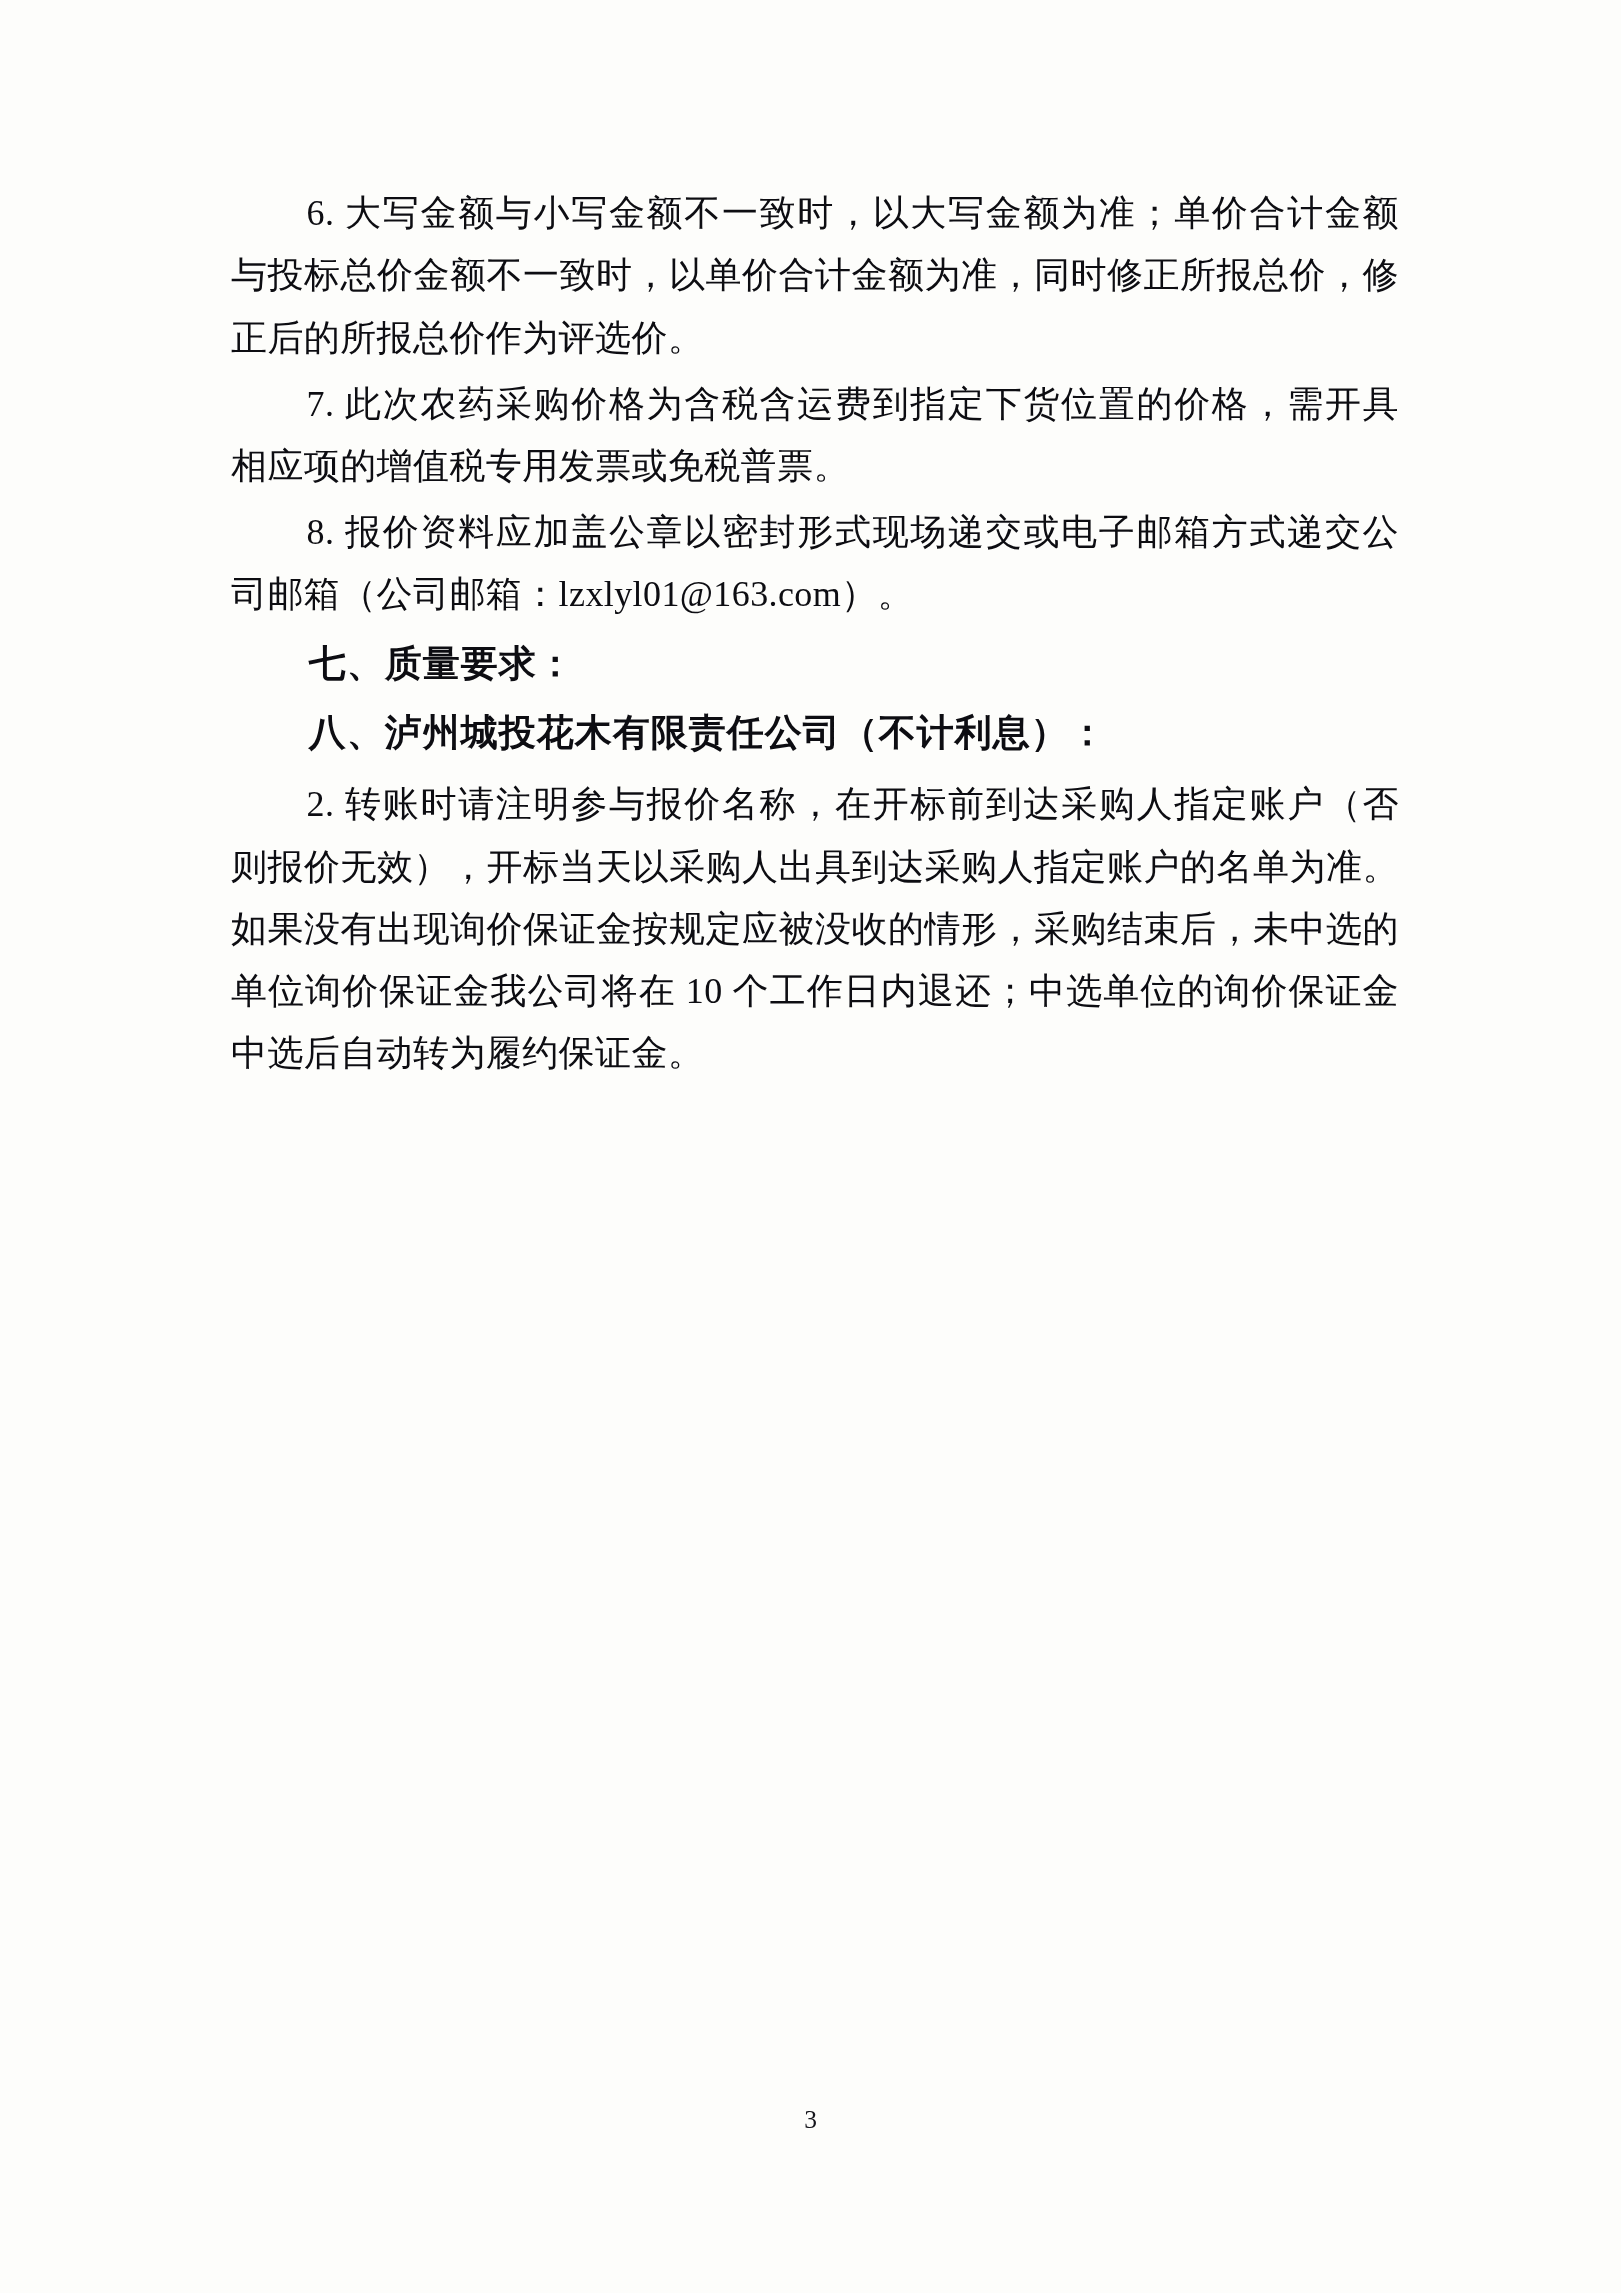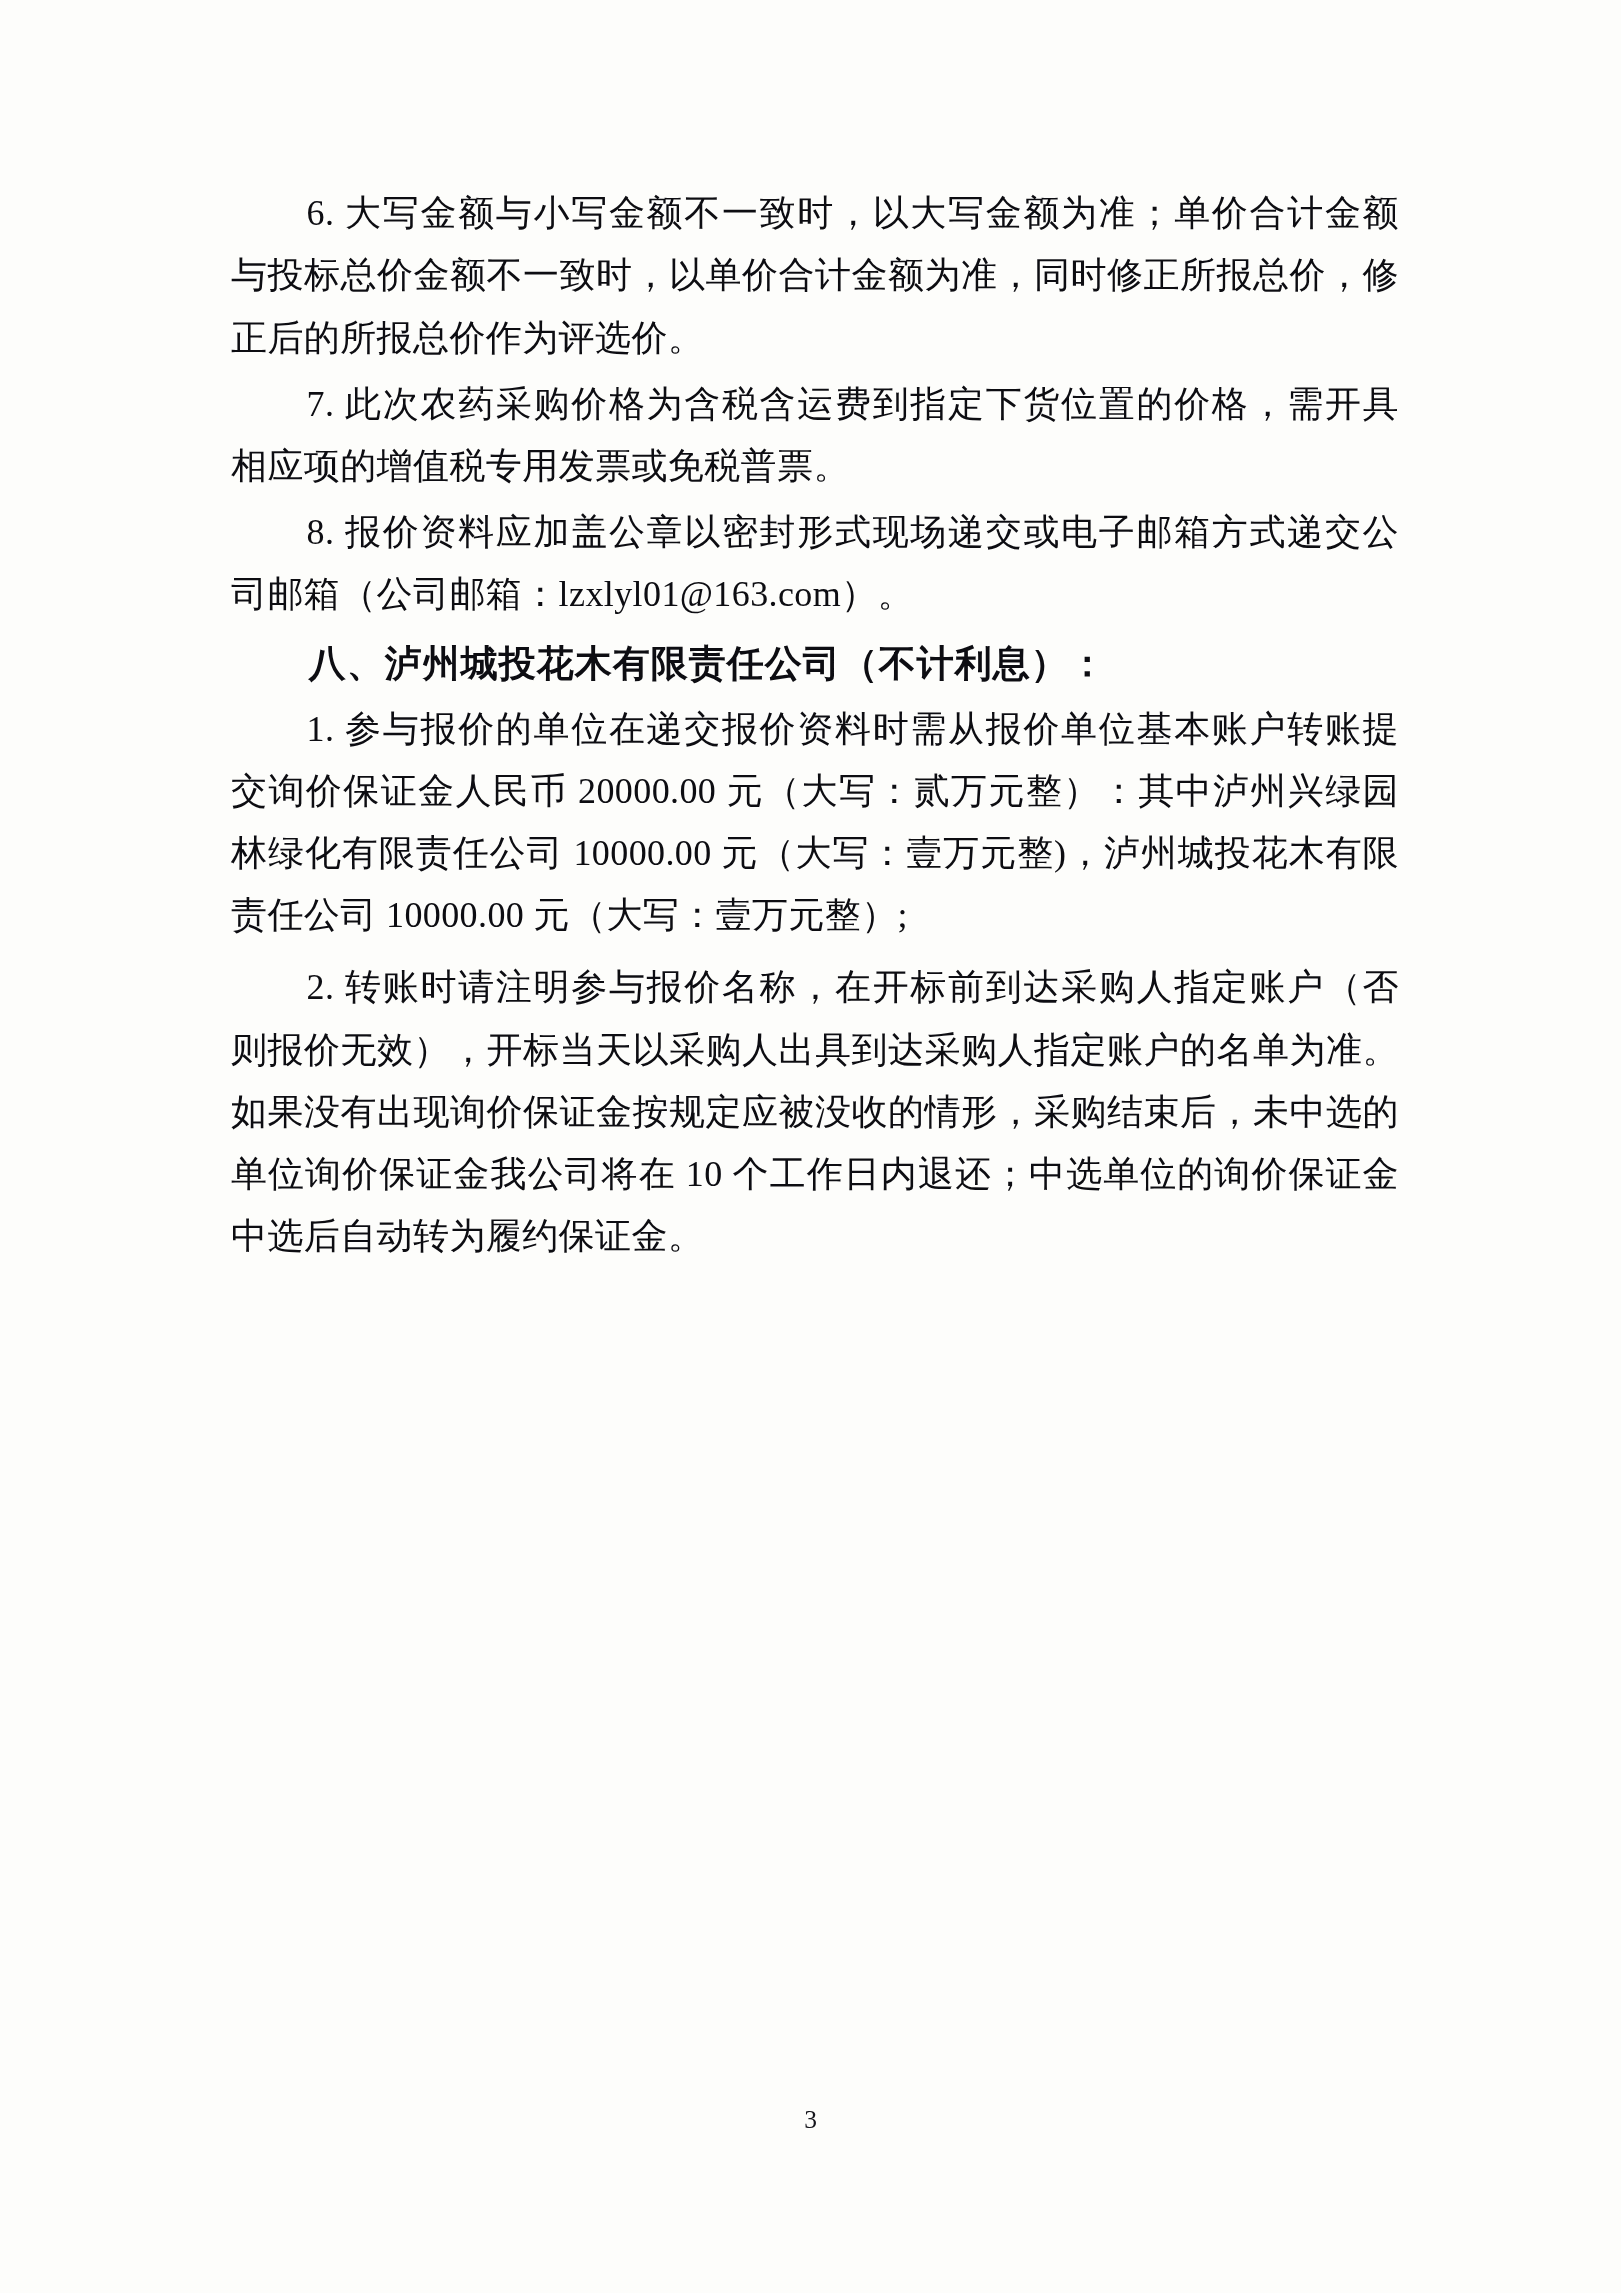"七、质量要求：" p.heading { html: none -> <p>七、质量要求：</p> }
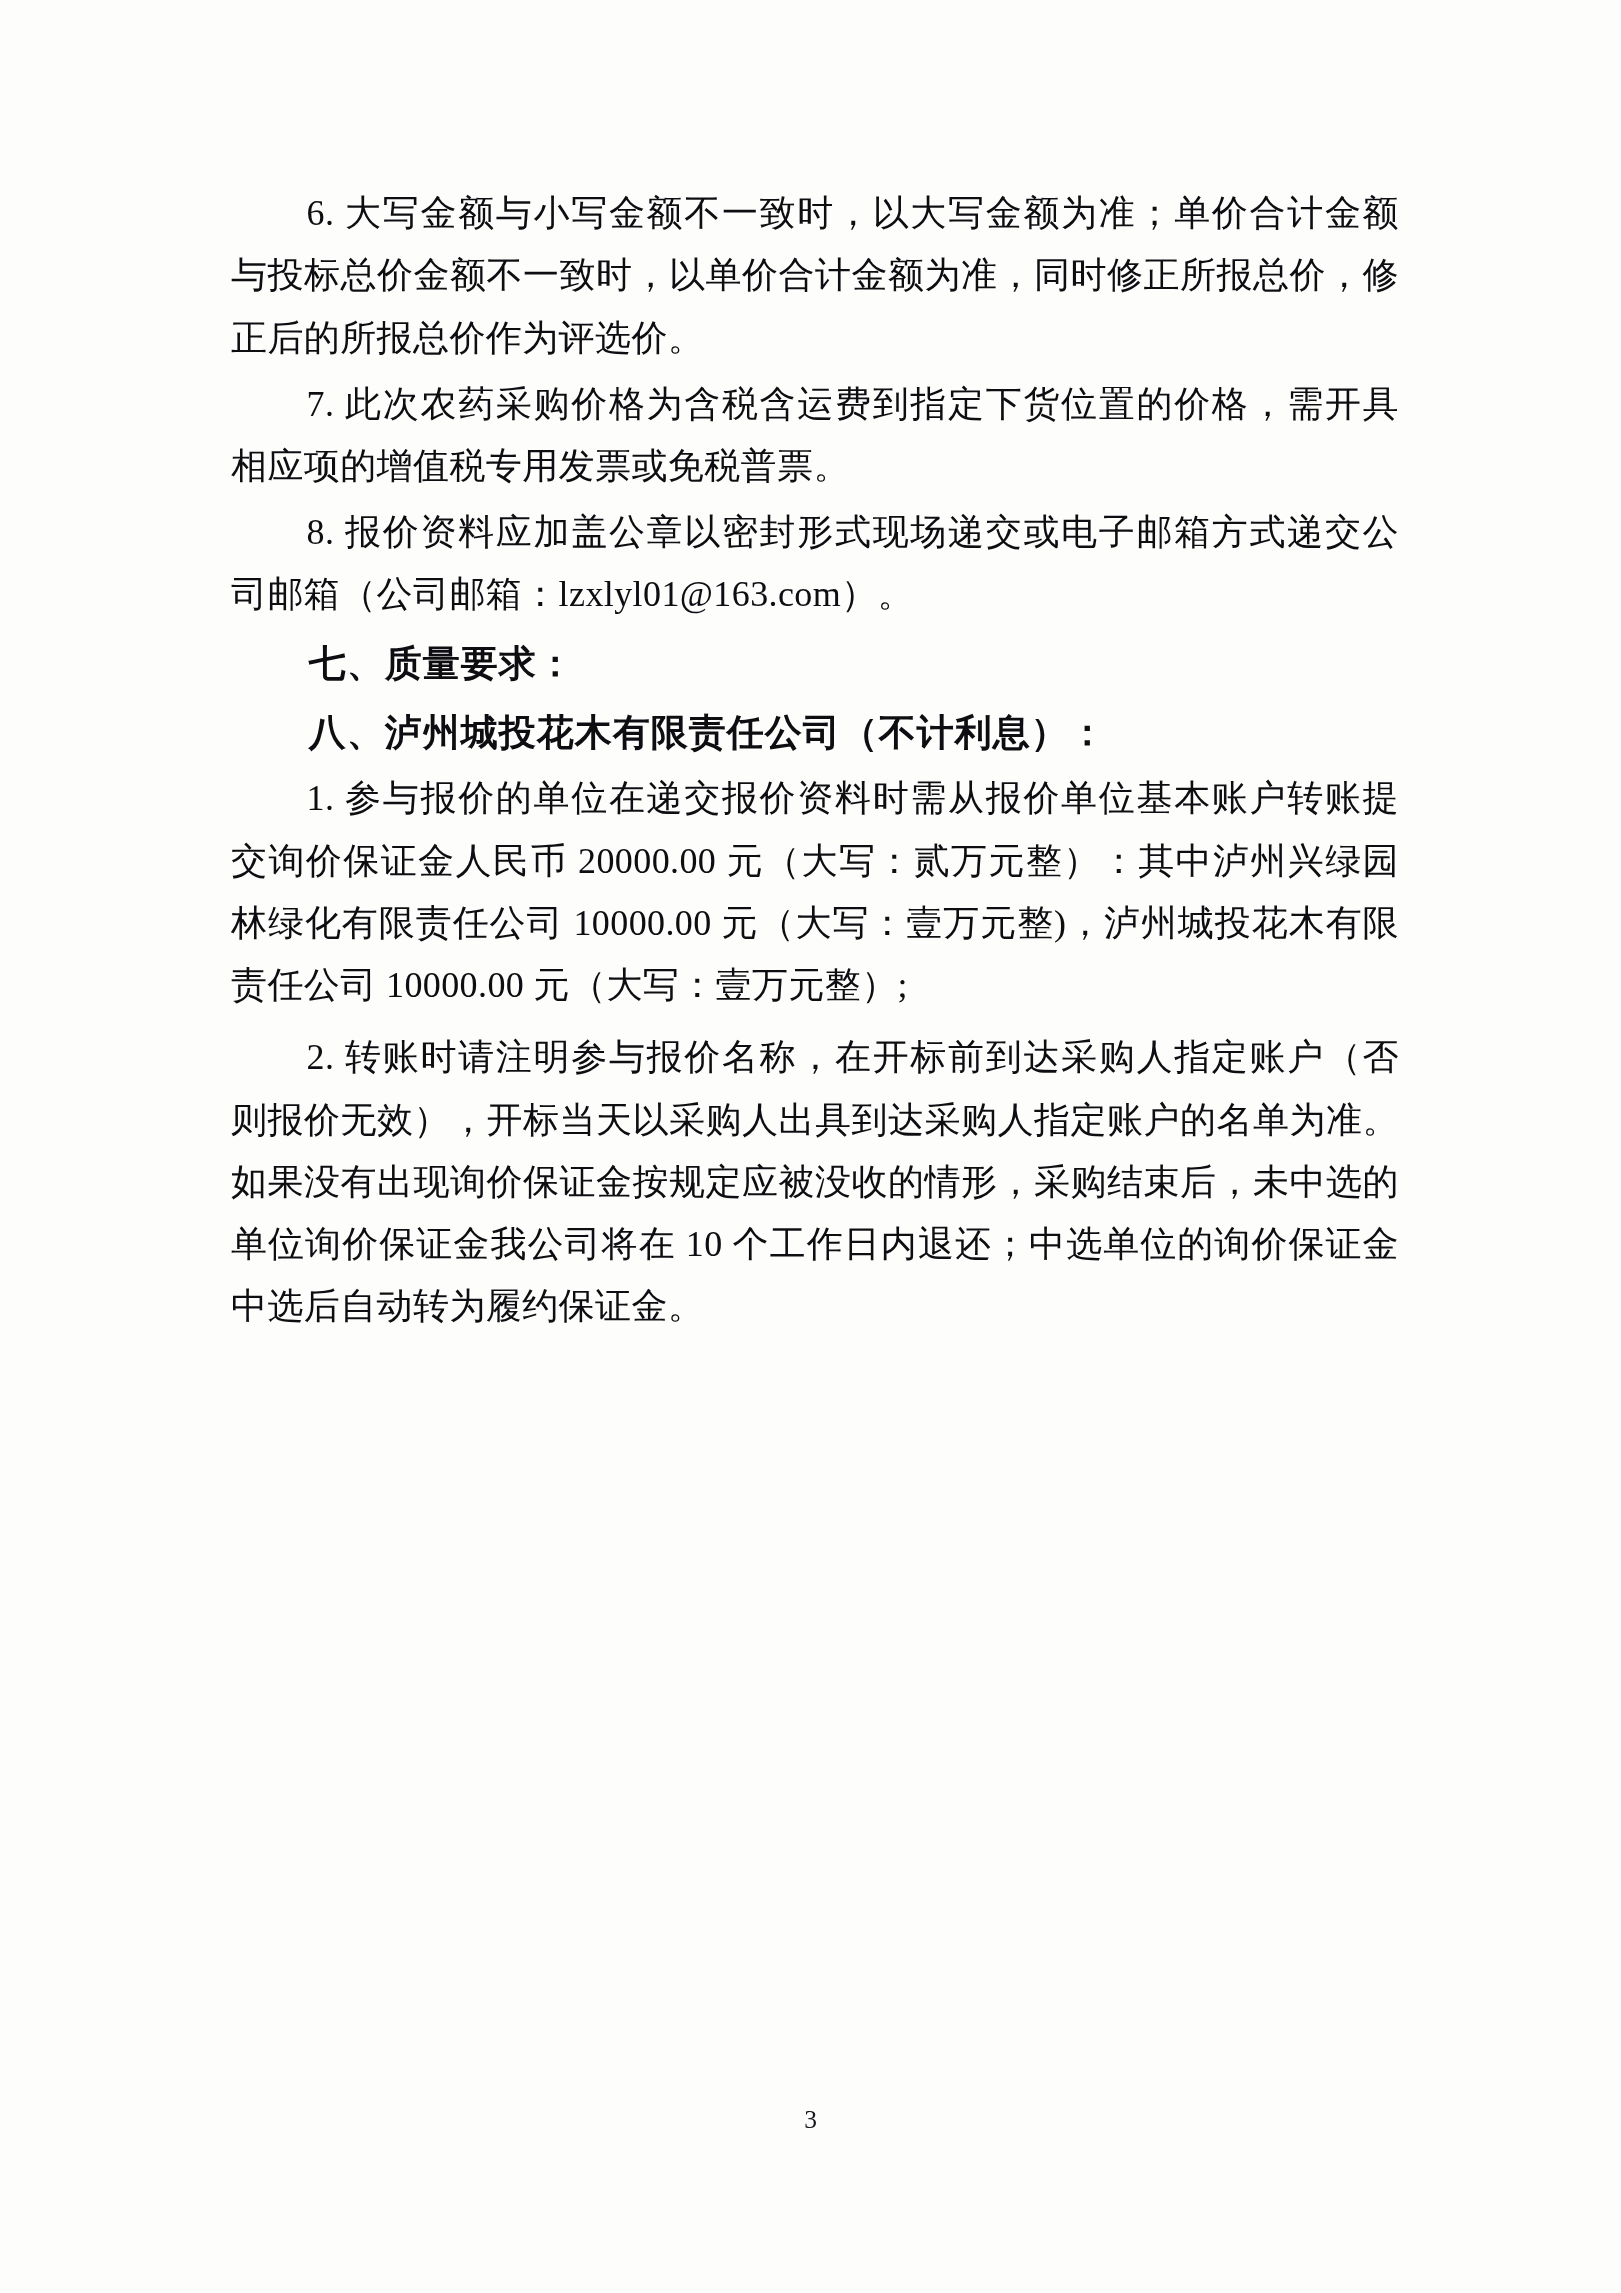"1. 参与报价的单位在递交报价资料时需从报价单位基本账户转账提交询价保证金人民币" p.para { html: <p>1. 参与报价的单位在递交报价资料时需从报价单位基本账户转账提交询价保证金人民币 20000.00 元（大写：贰万元整）：其中泸州兴绿园林绿化有限责任公司 10000.00 元（大写：壹万元整)，泸州城投花木有限责任公司 10000.00 元（大写：壹万元整）;</p> -> none }
